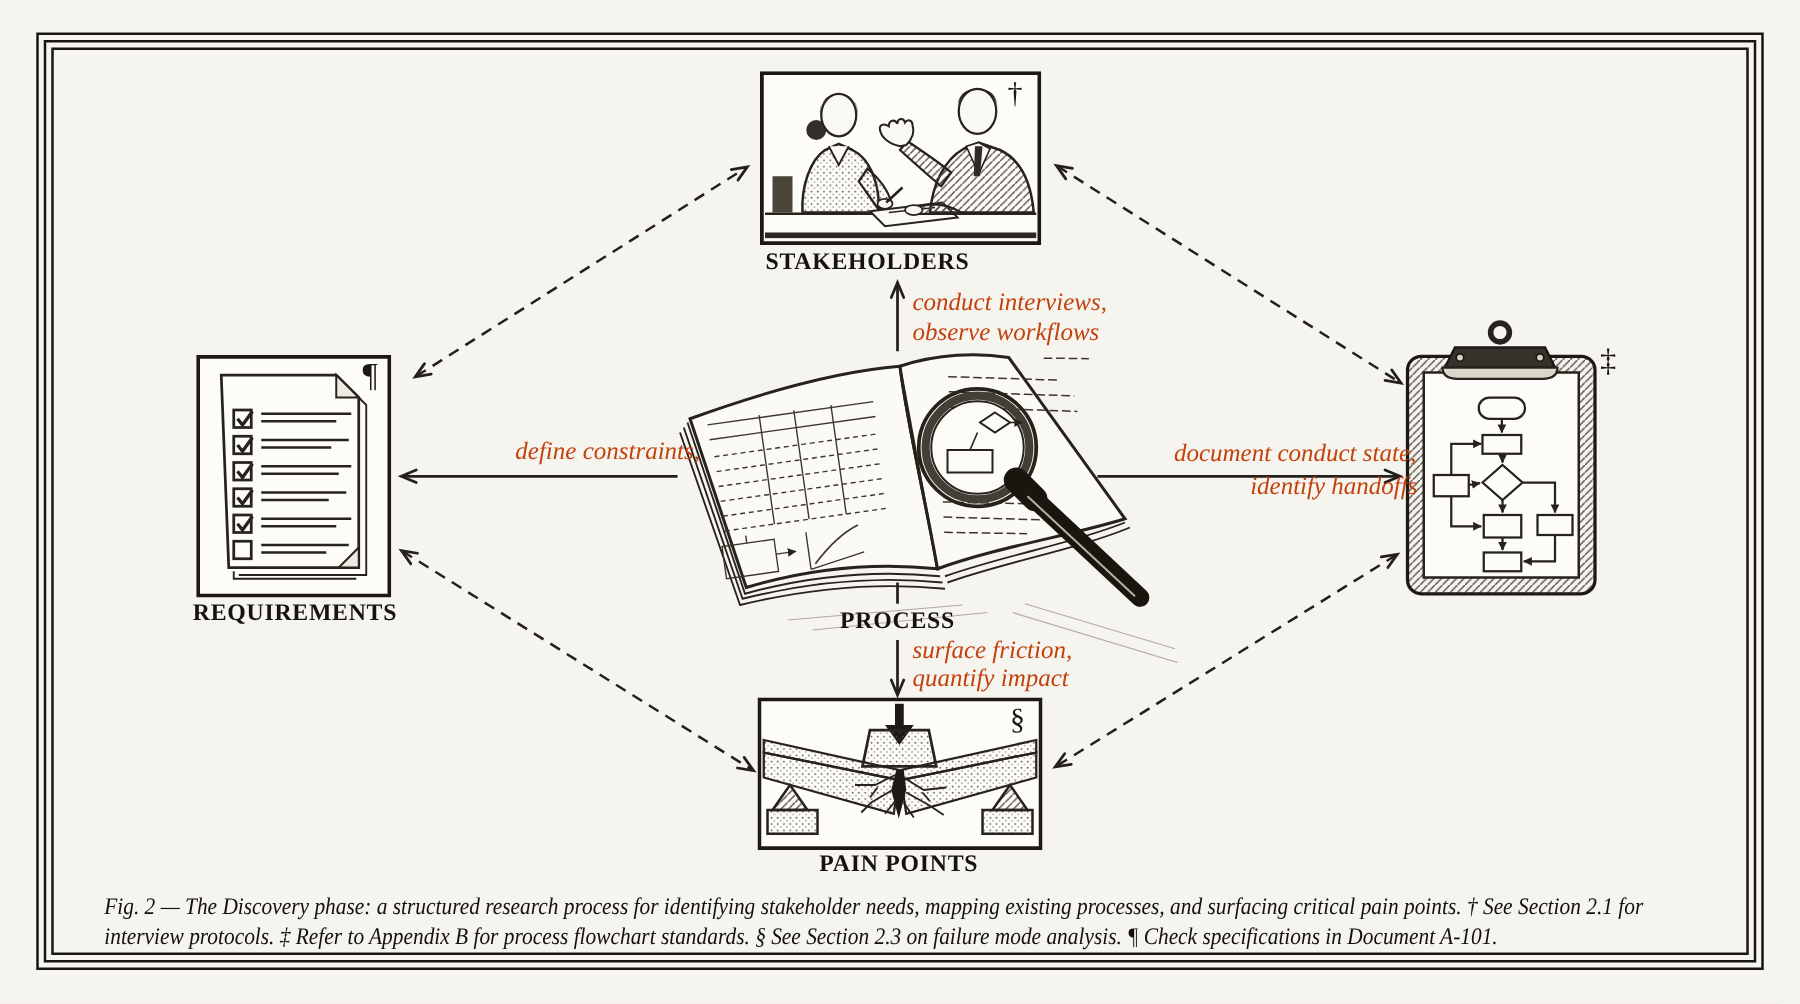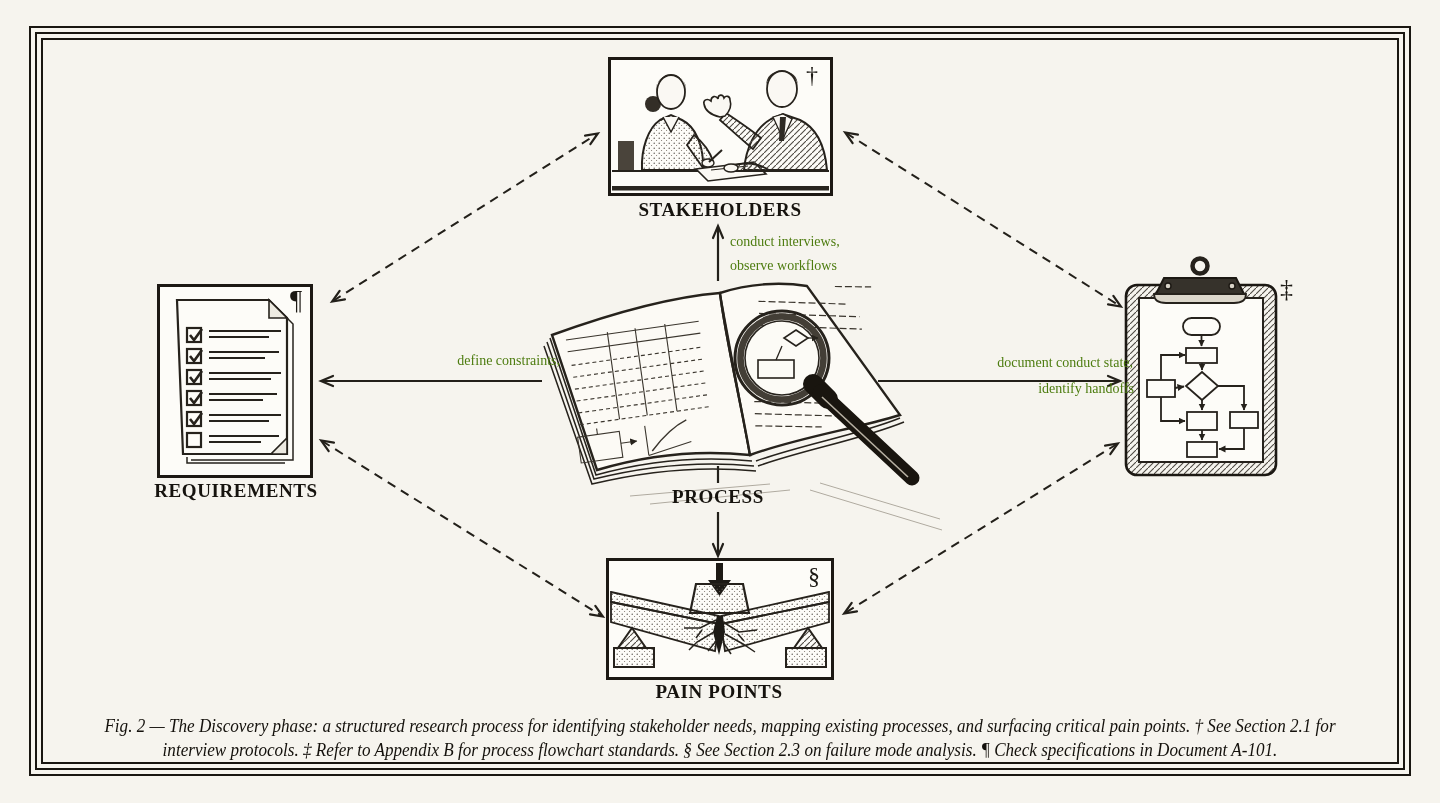"STAKEHOLDERS" div.node-label { left: 570px -> 544px }
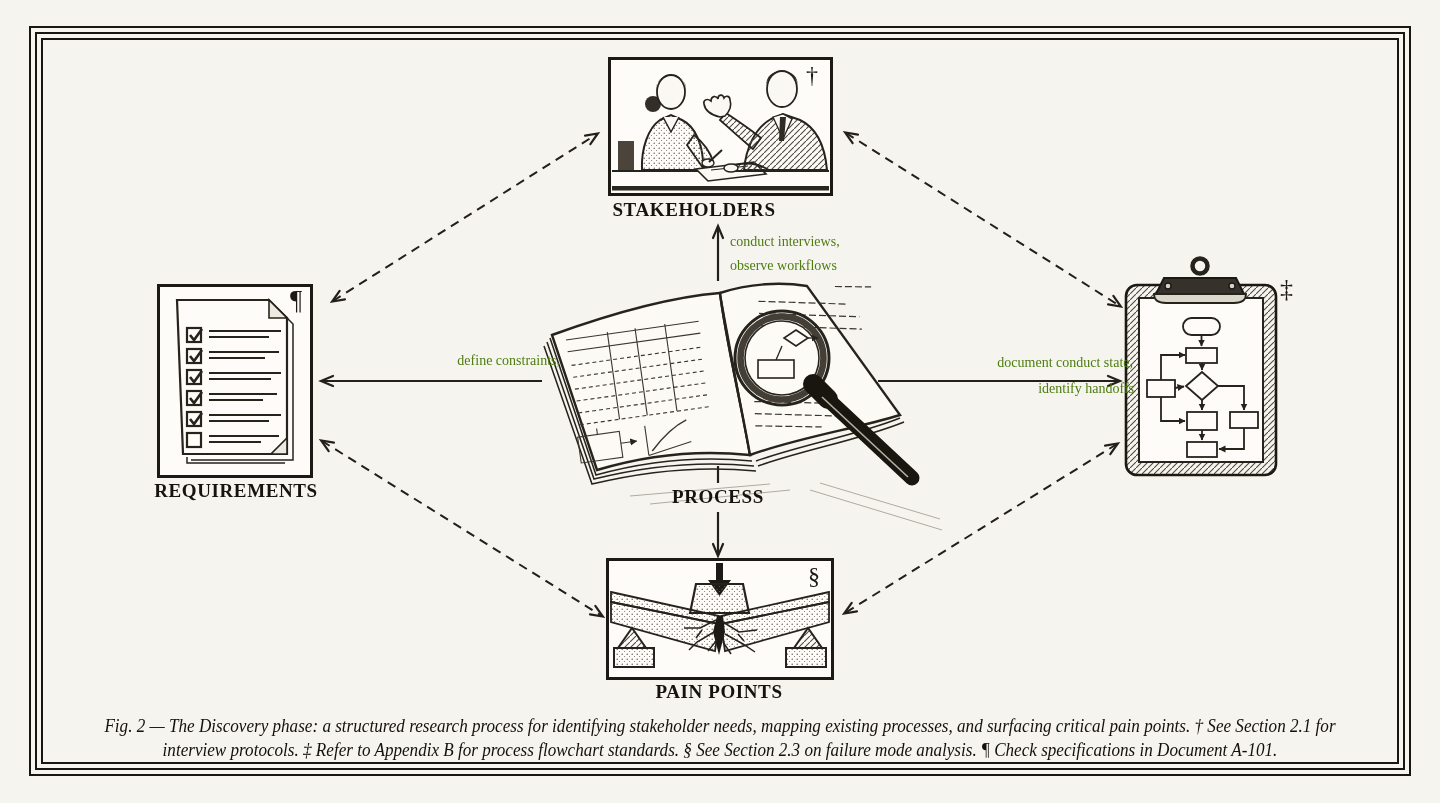"conduct interviews," .edge-label { color: #4d7c0f -> #c2410c; font-size: 14px -> 20px; font-style: none -> italic }
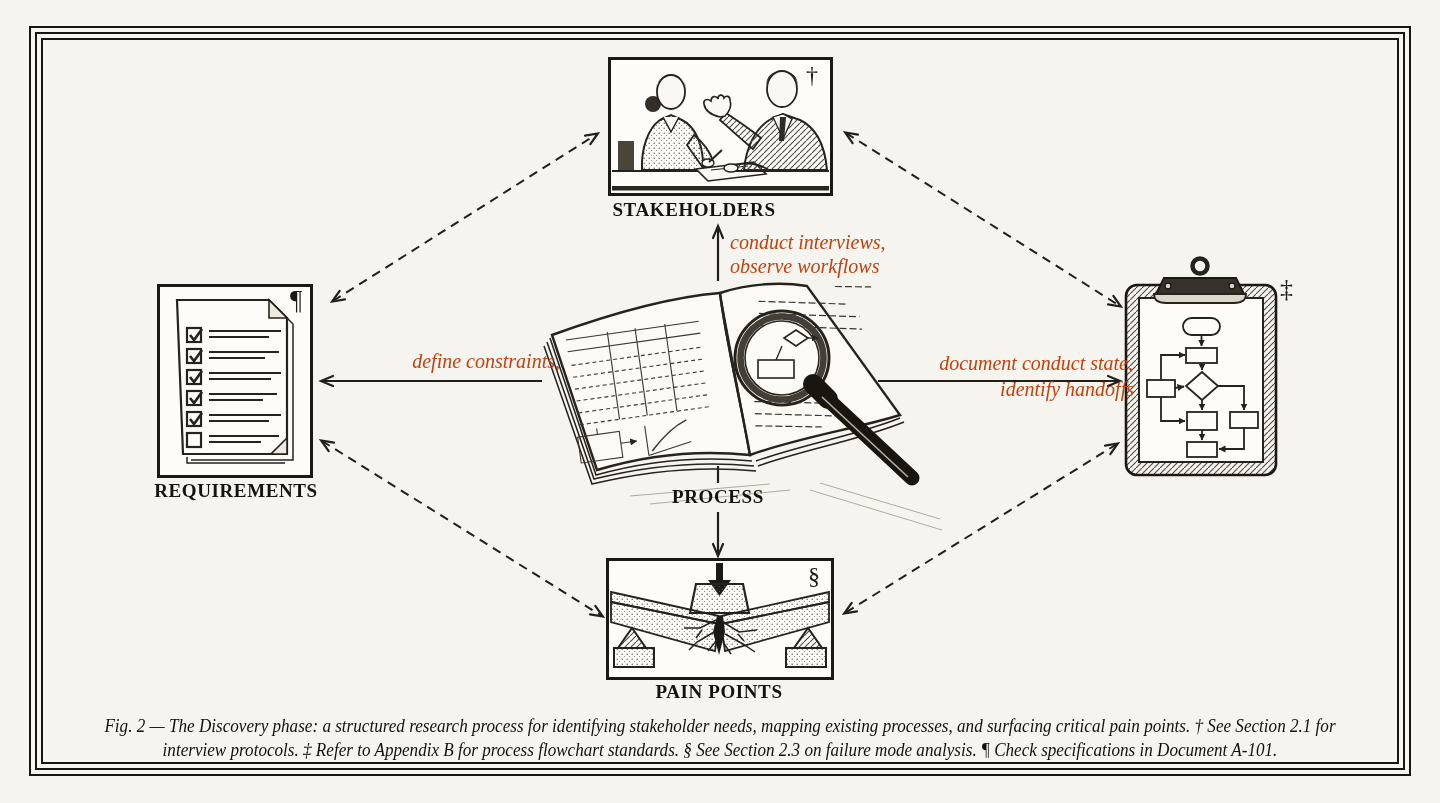"surface friction," div.edge-label { html: none -> <div> <div>surface friction,</div> <div>quantify impact</div> </div> }
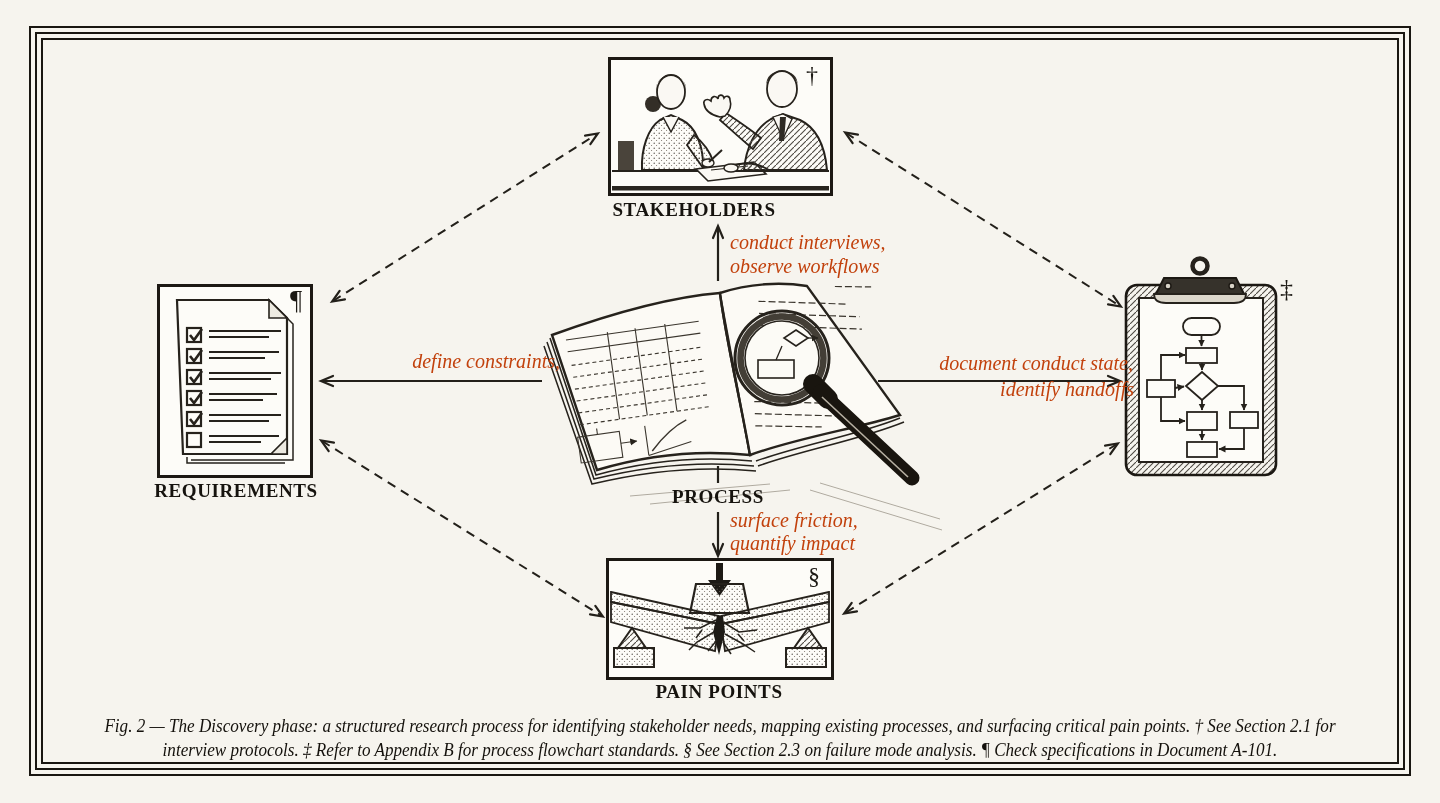"Fig. 2 — The Discovery" #caption { padding-left: none -> 12px; text-align: center -> none }
